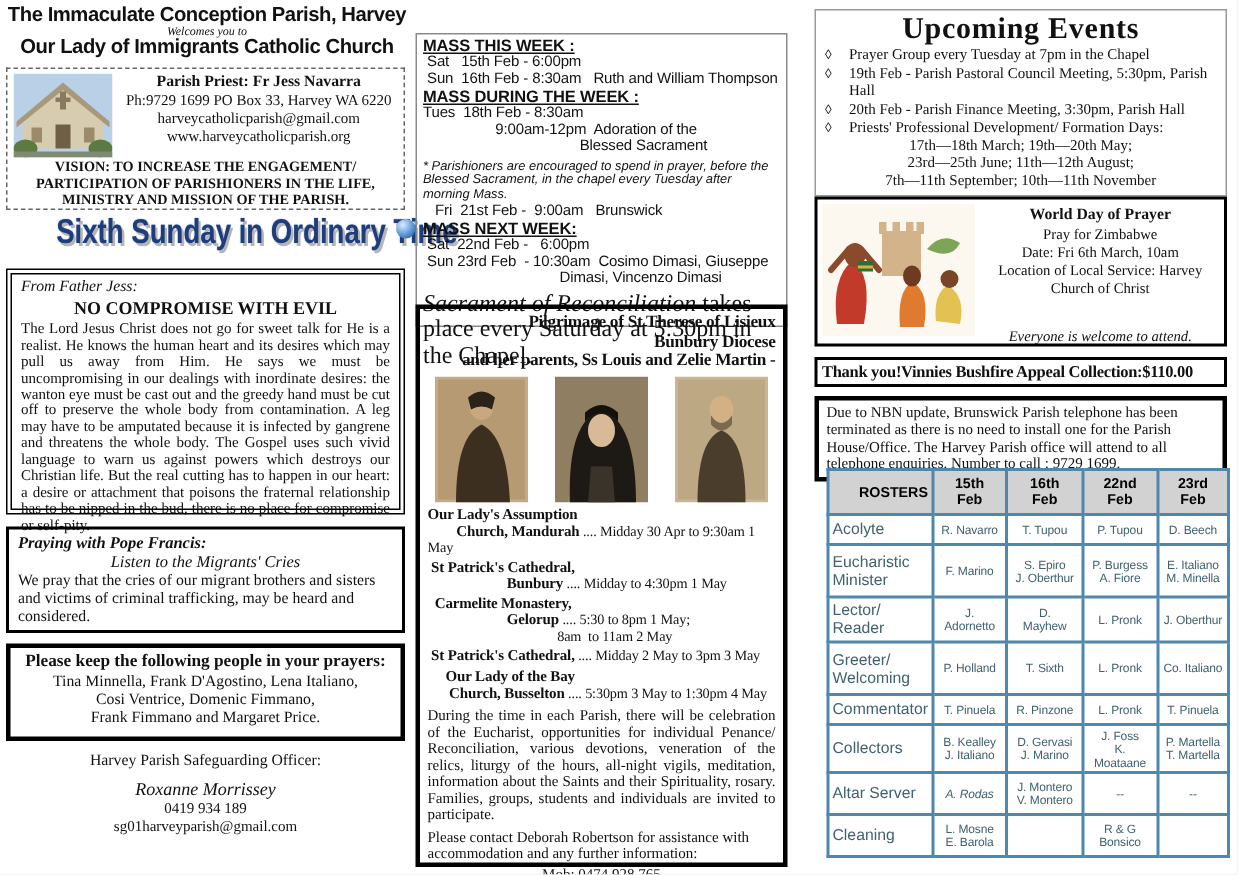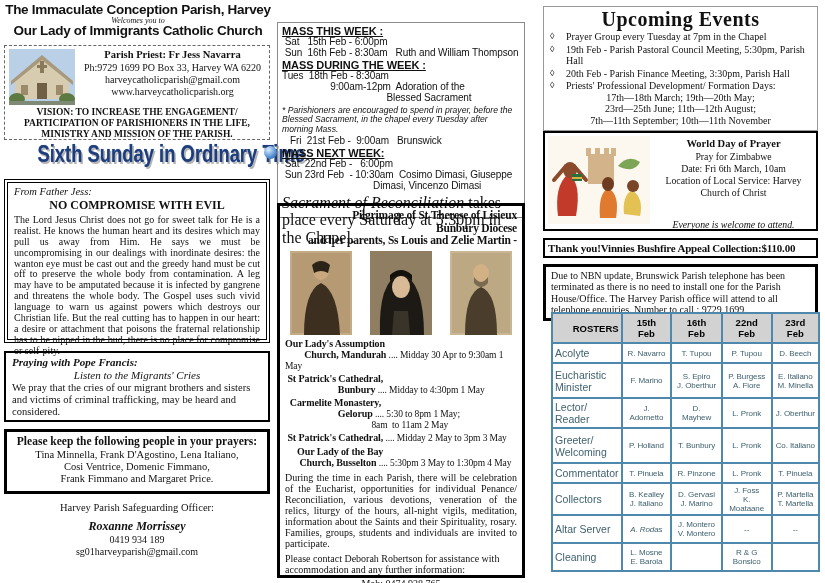"T. Bunbury" td.cell { text: Bunbury -> Sixth }
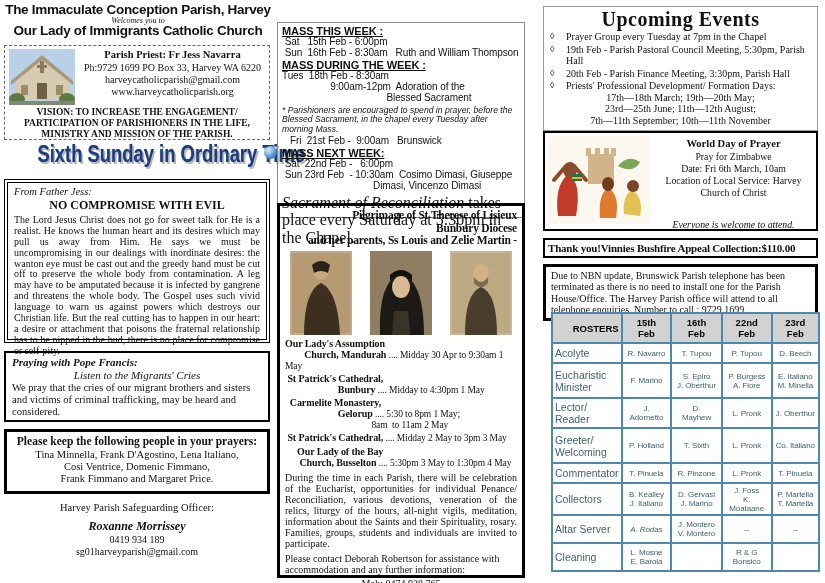"Roxanne Morrissey" .sg-name { font-weight: bold -> normal }
